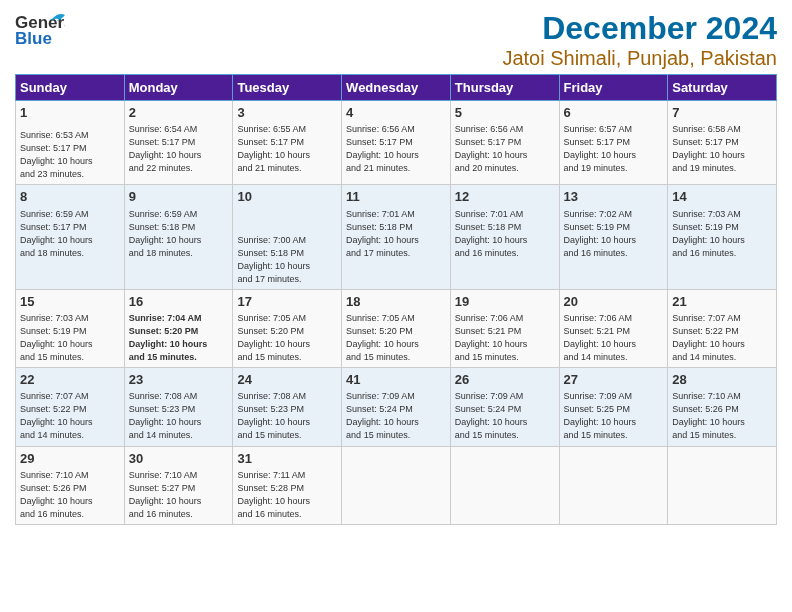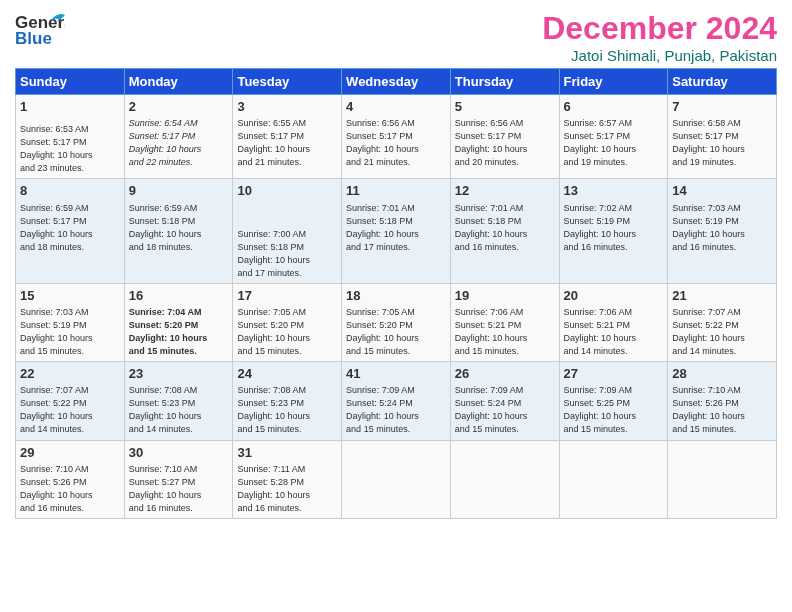"December 2024" .main-title { color: #ec4899 -> #0369a1 }
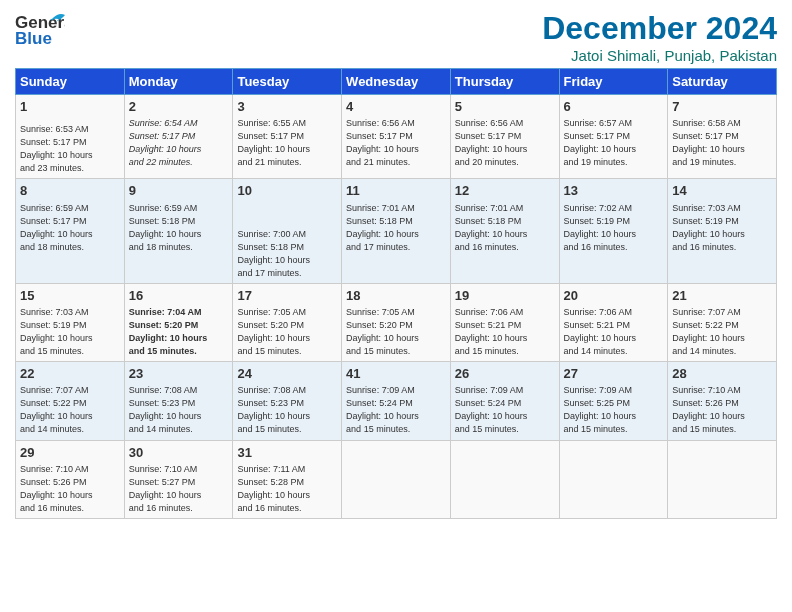"Jatoi Shimali, Punjab, Pakistan" .subtitle { color: #0f766e -> #a16207; font-size: 15px -> 20px }
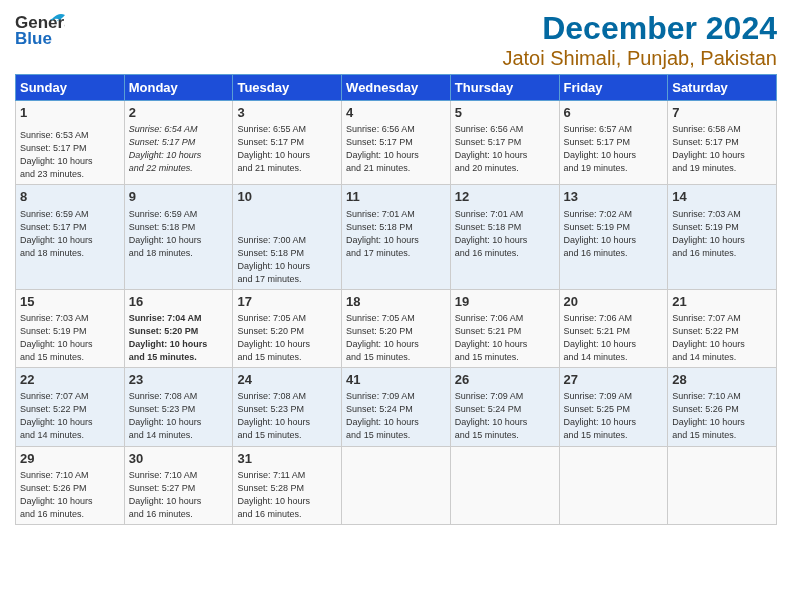"Sunday" thead tr { background-color: #1d4ed8 -> #4c1d95 }
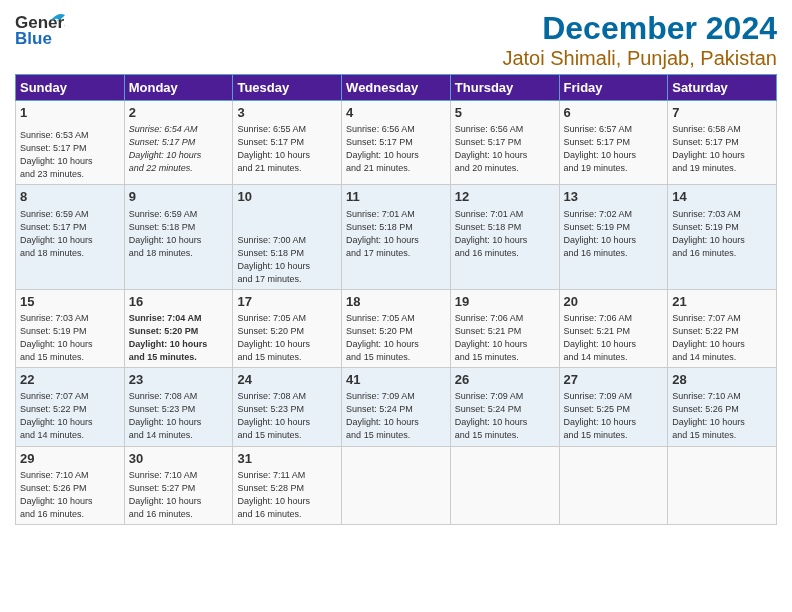"Sunrise: 6:54 AM" div.day-info { font-style: italic -> none }
